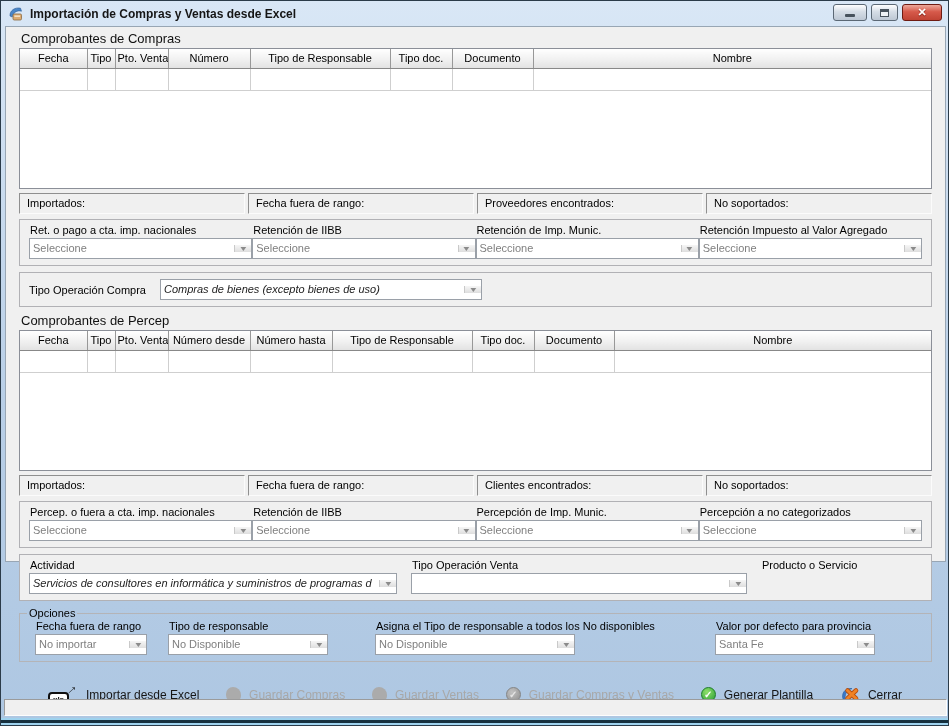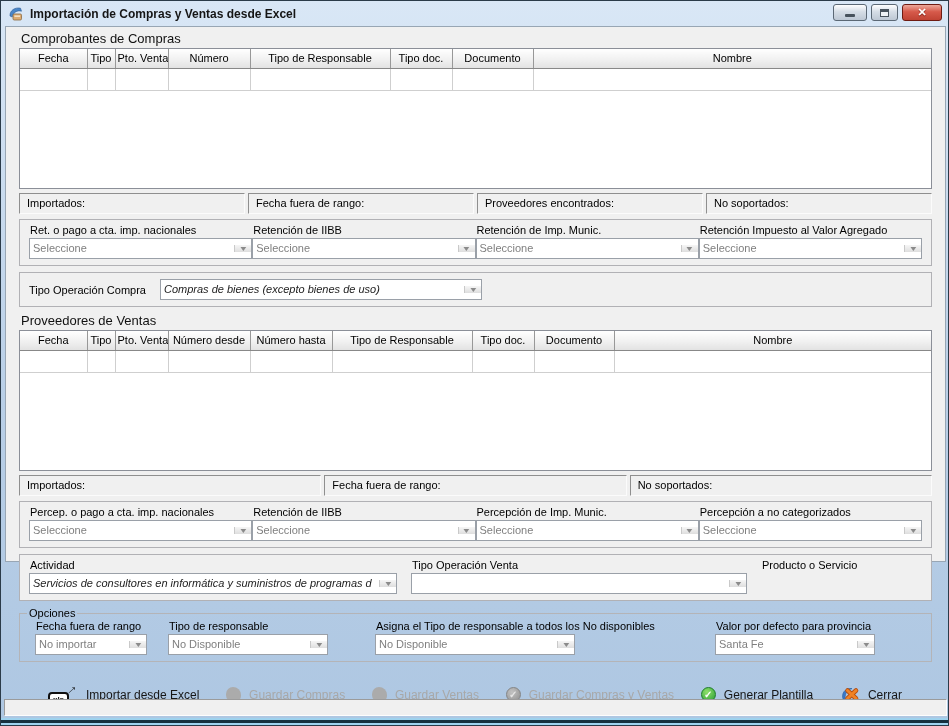"Proveedores de Ventas" div.section-title { text: Proveedores de Ventas -> Comprobantes de Percep }
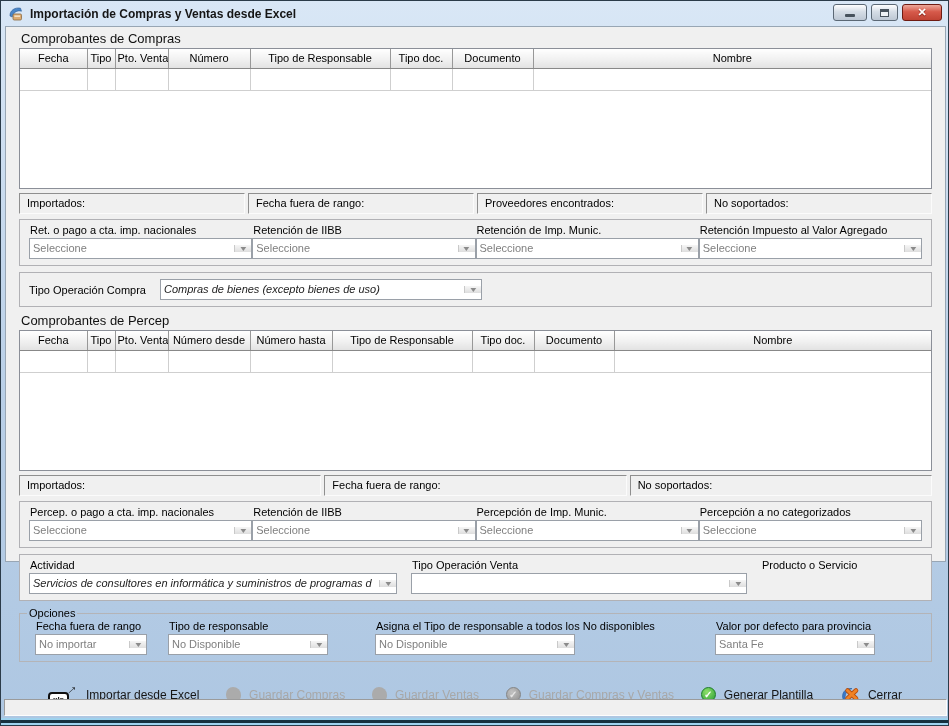"Clientes encontrados:" div.status-cell { html: none -> <div>Clientes encontrados:</div> }
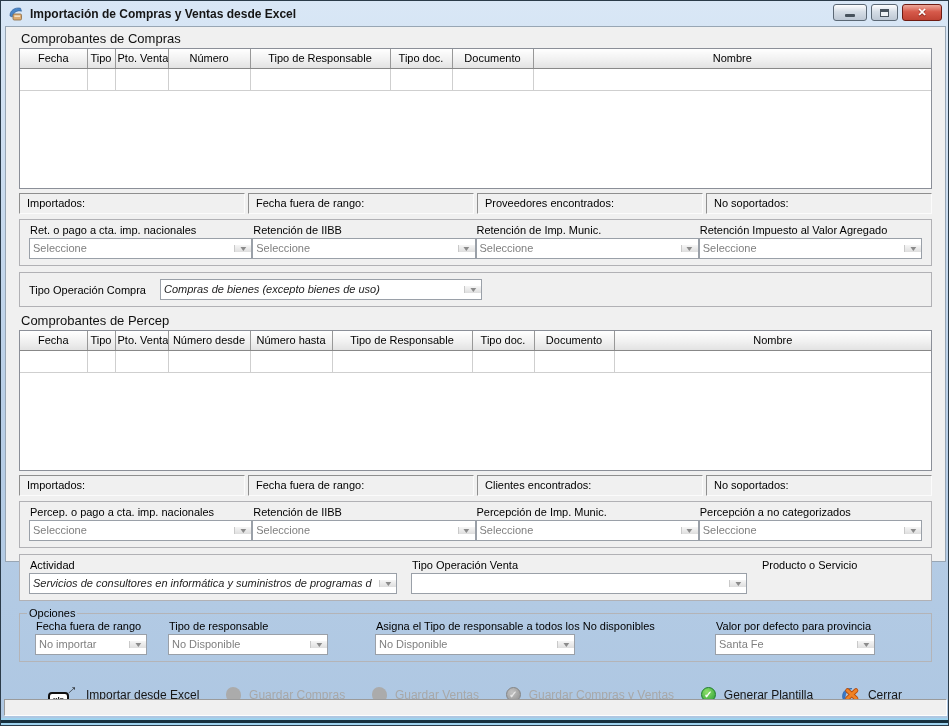"Percep. o pago a cta." div.field-label { text: pago -> fuera }
